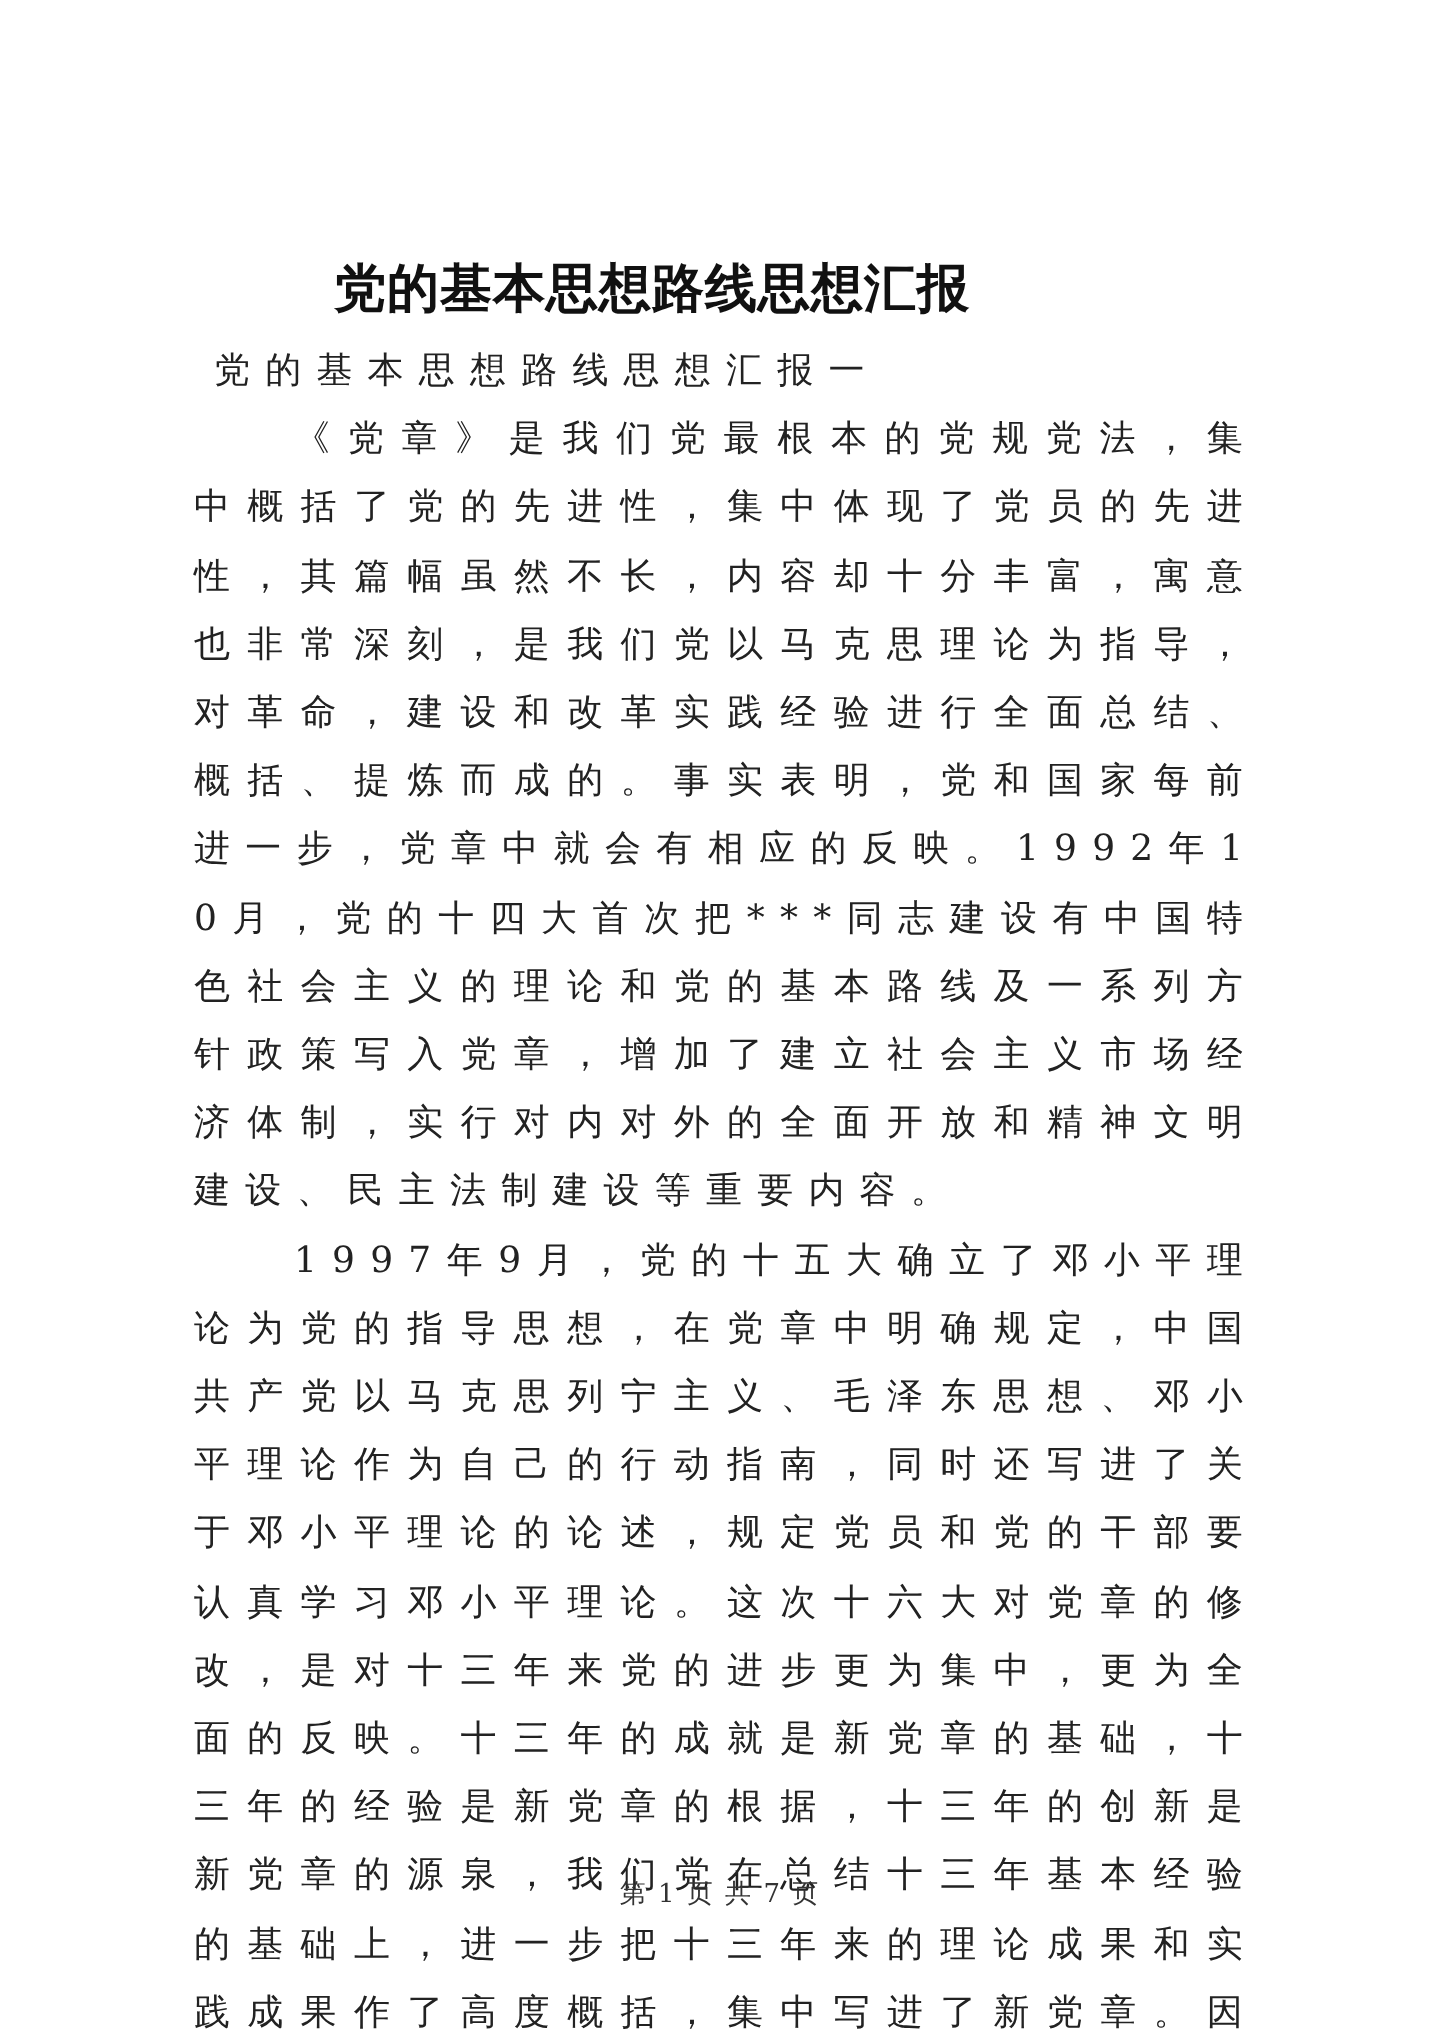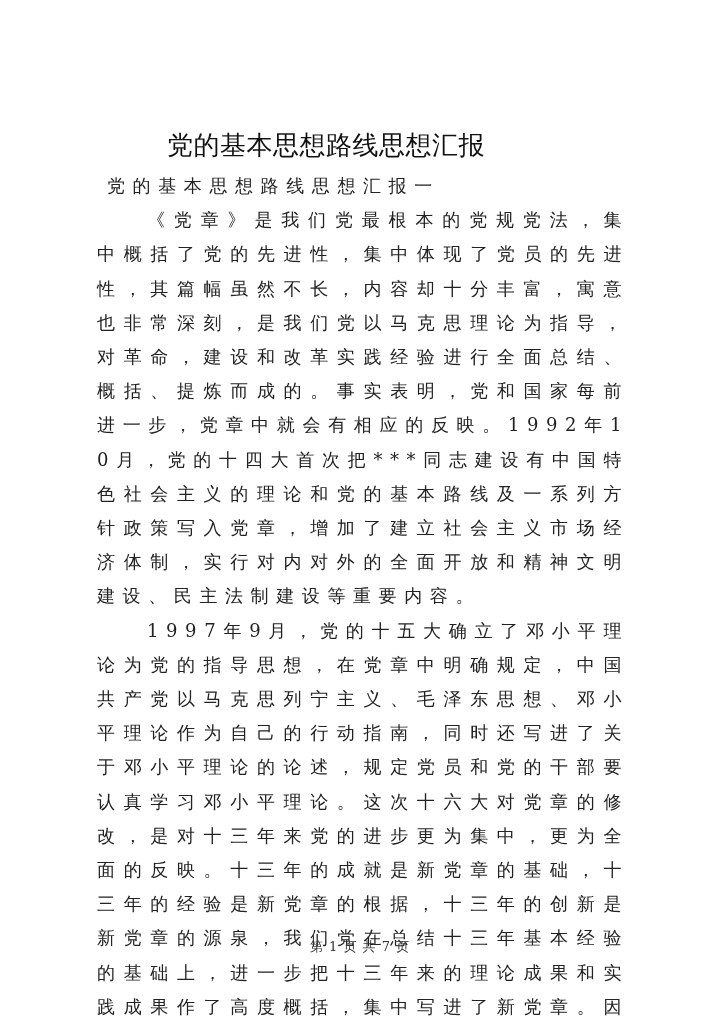"党的基本思想路线思想汇报" .title { font-weight: normal -> bold }
